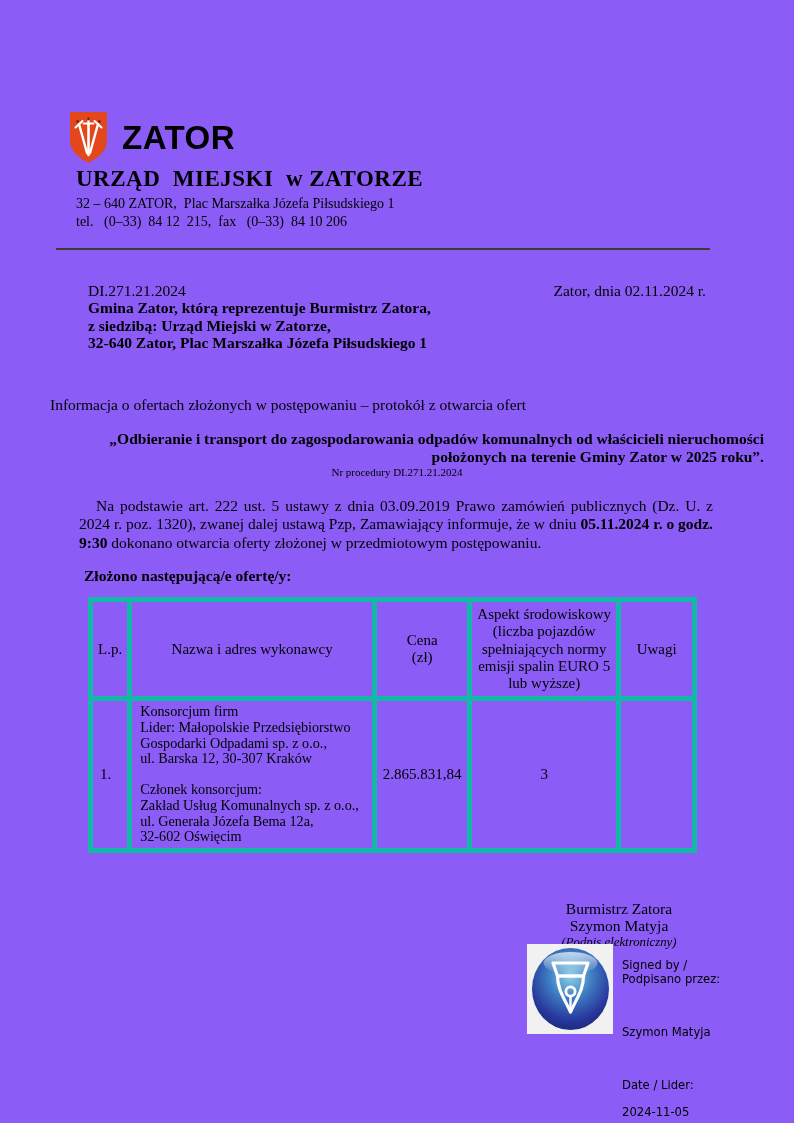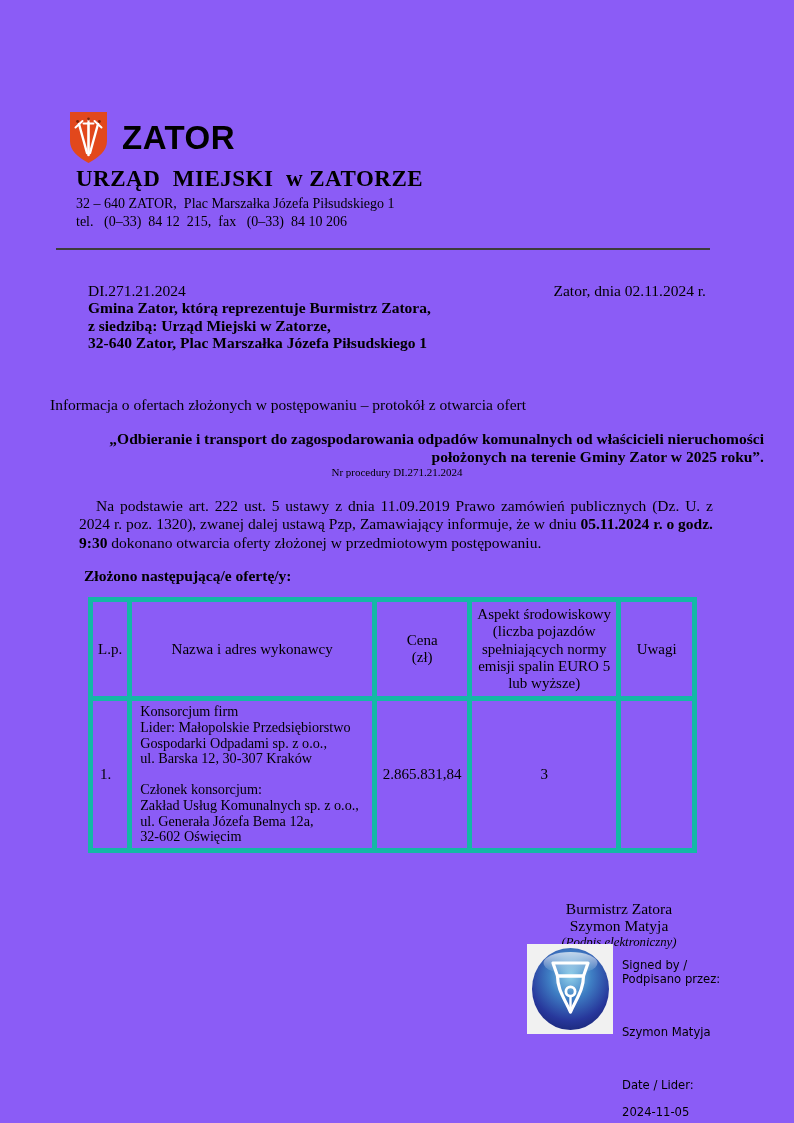"Na podstawie art. 222 ust." span { text: 11.09.2019 -> 03.09.2019 }
